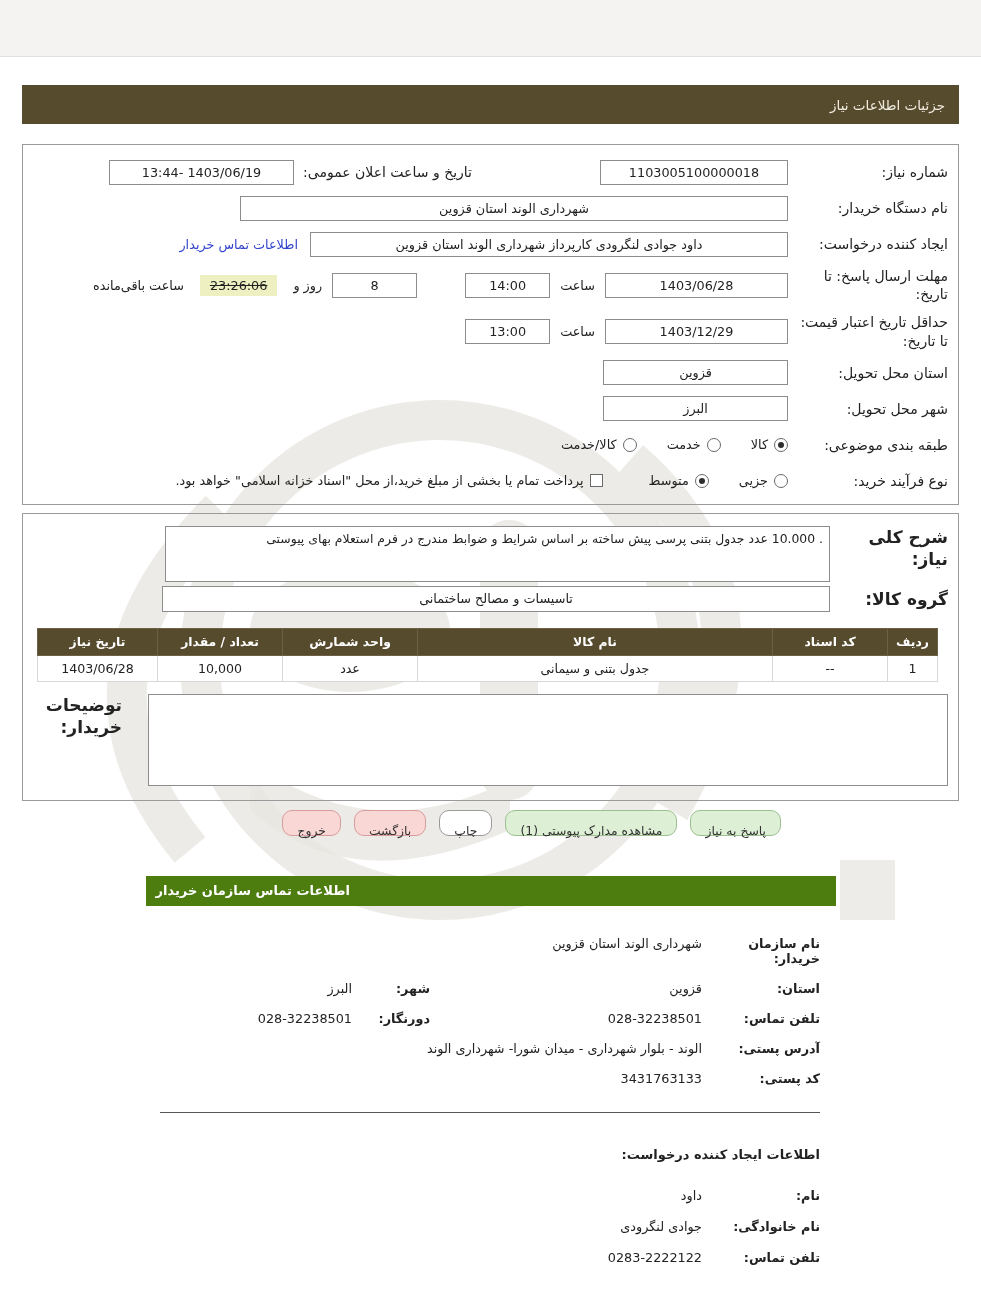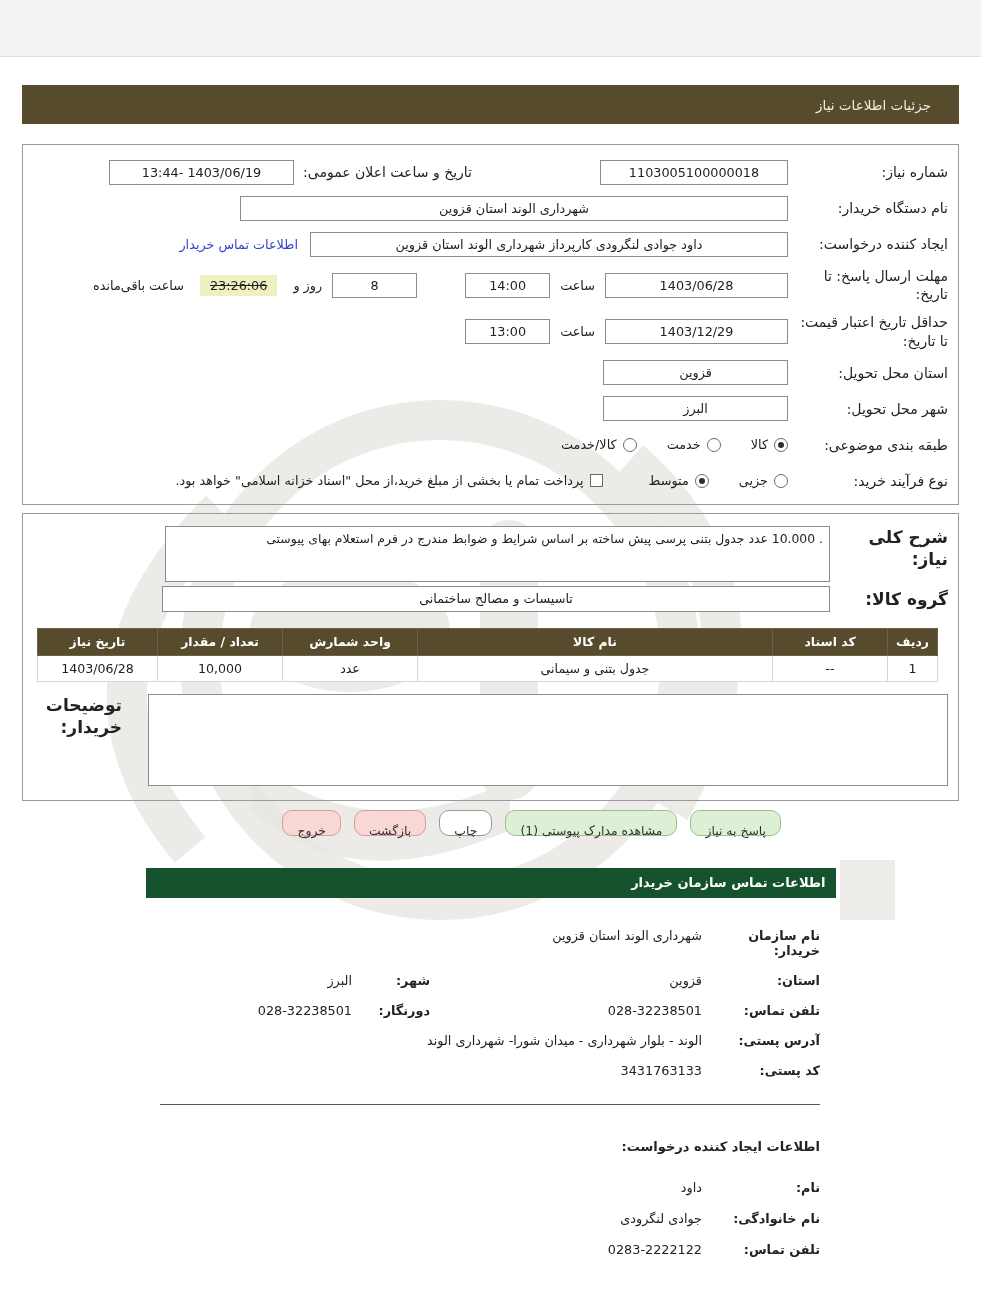"جزئیات اطلاعات نیاز" .hbar { padding: 0 28px -> 0 14px }
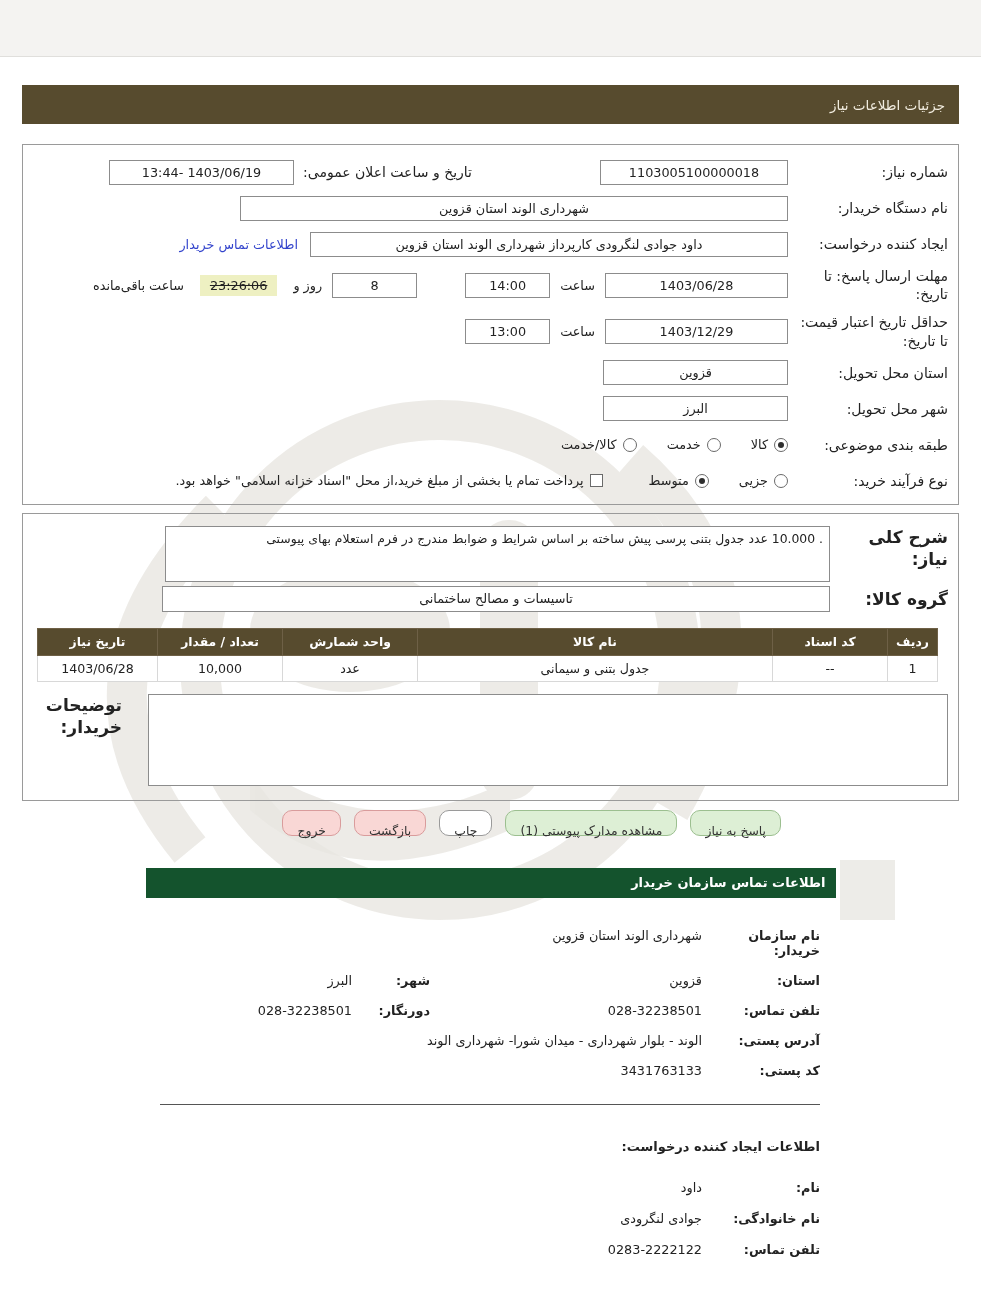"اطلاعات تماس سازمان خریدار" .hbar2 { background: #14532d -> #4d7c0f; justify-content: none -> flex-end; margin: 32px auto 0 -> 40px auto 0 }
